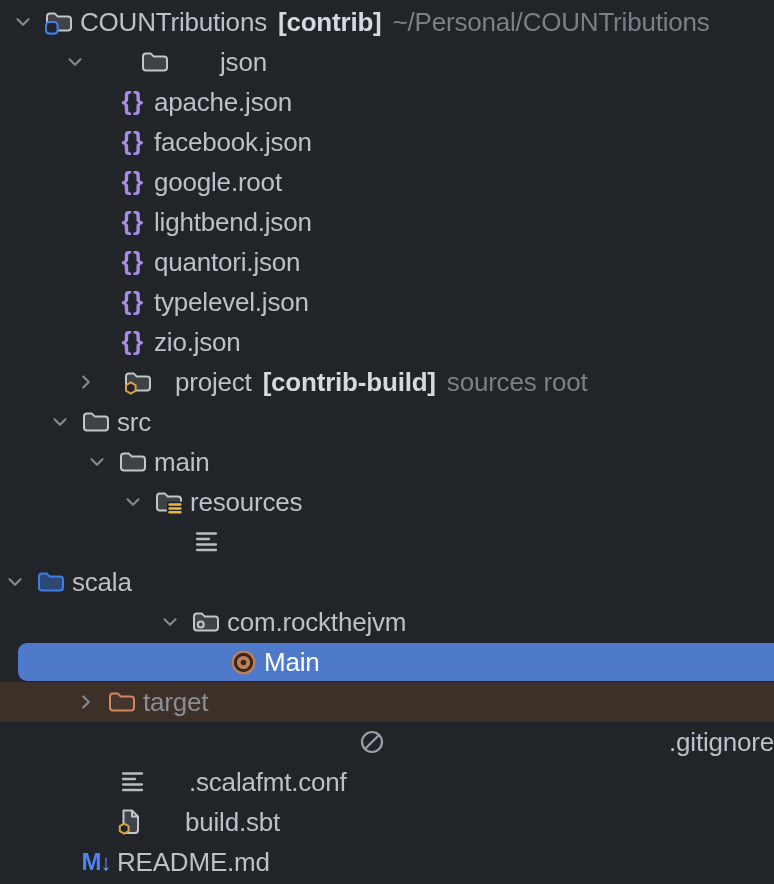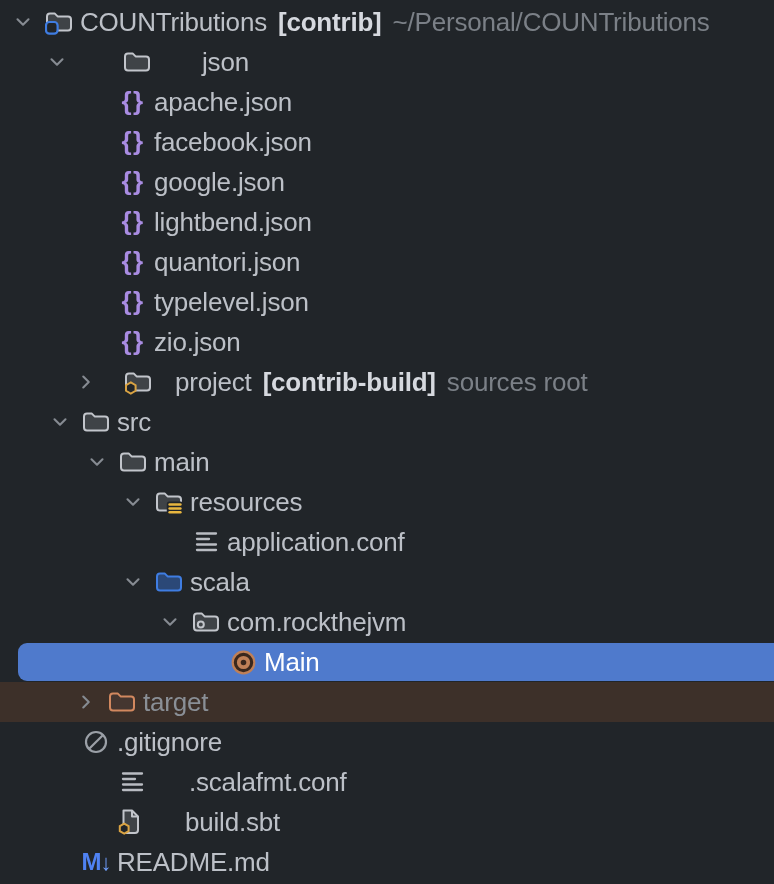"json" div.row { padding-left: 42px -> 60px }
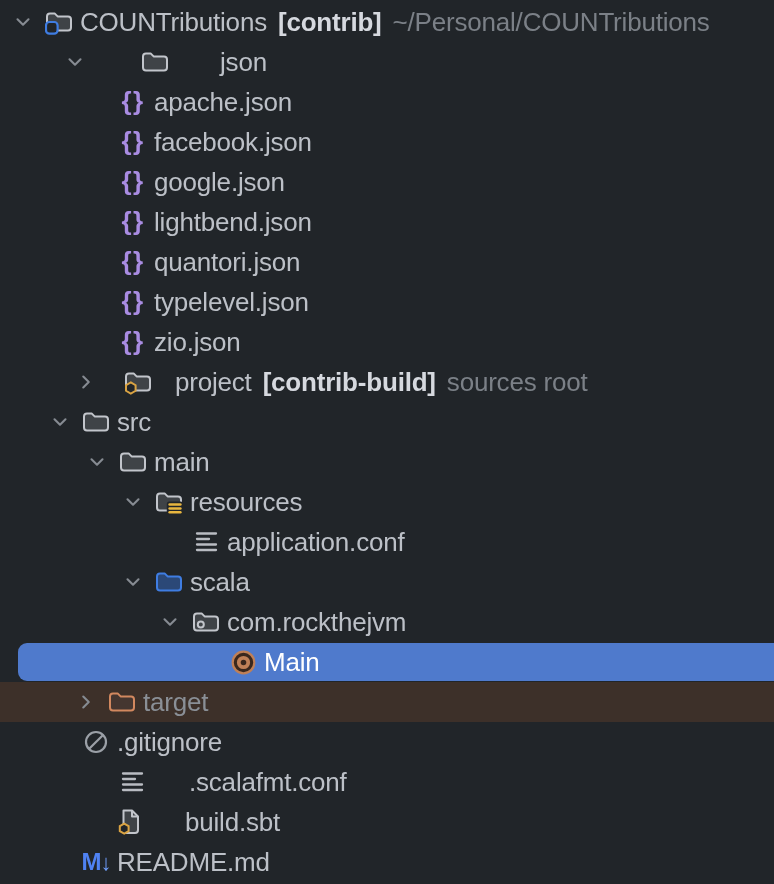"google.json" span.seg { text: google.json -> google.root }
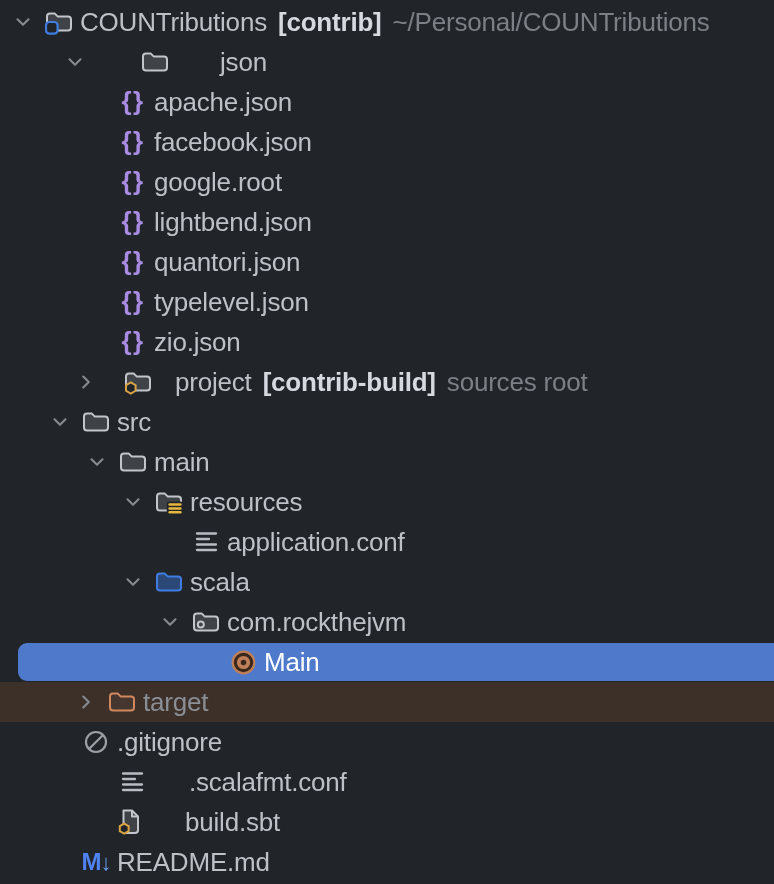"application.conf" span.label { html: <span> <span>application.conf</span> </span> -> none }
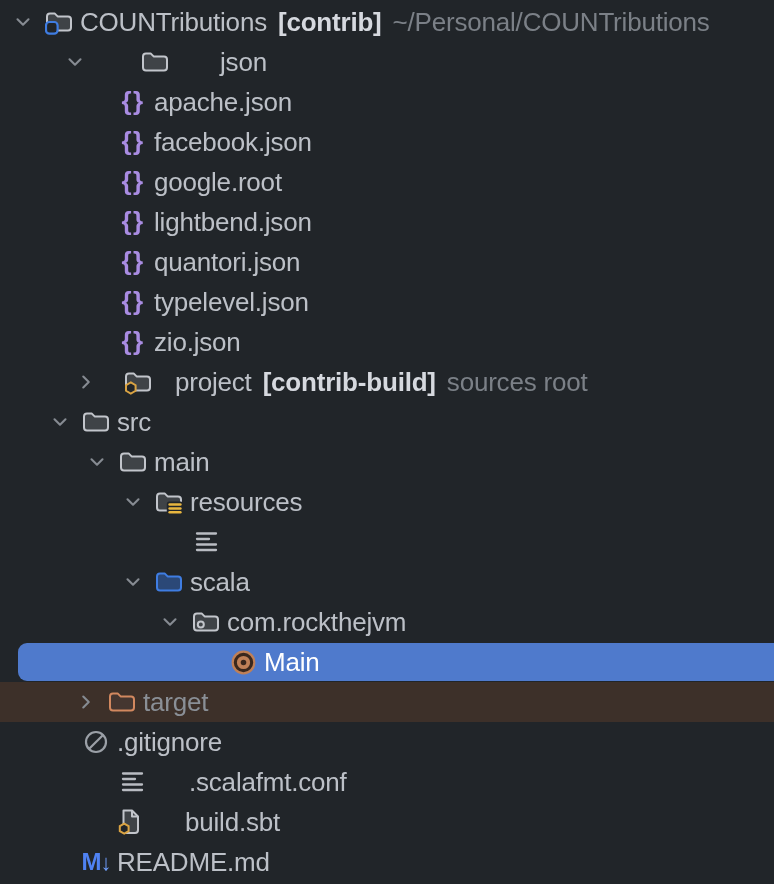"scala" div.row { padding-left: 118px -> none }
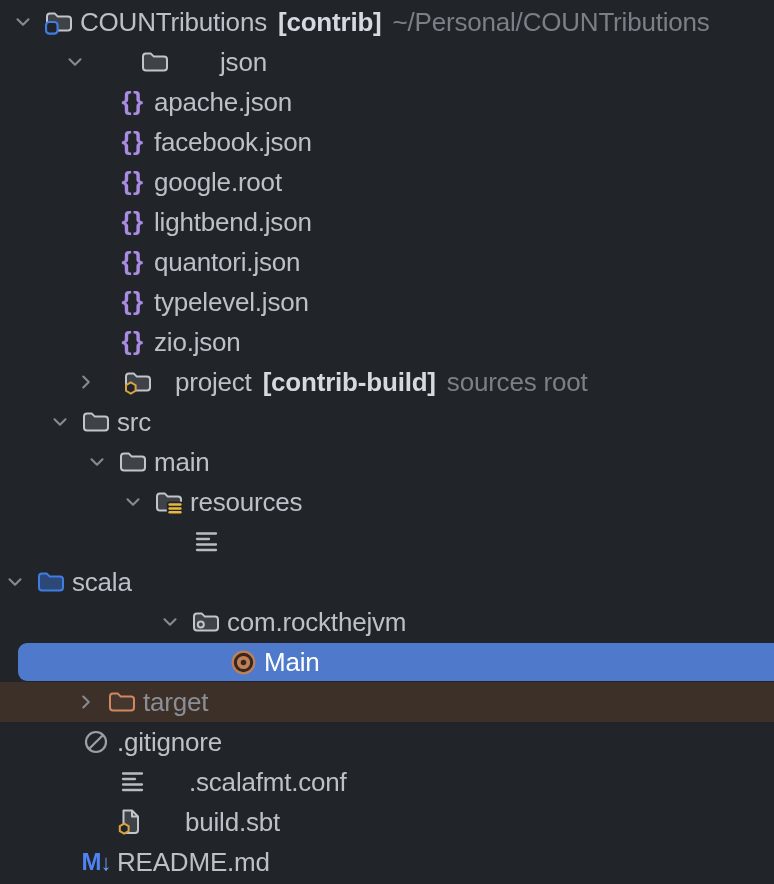".gitignore" div.row { justify-content: none -> space-between }
